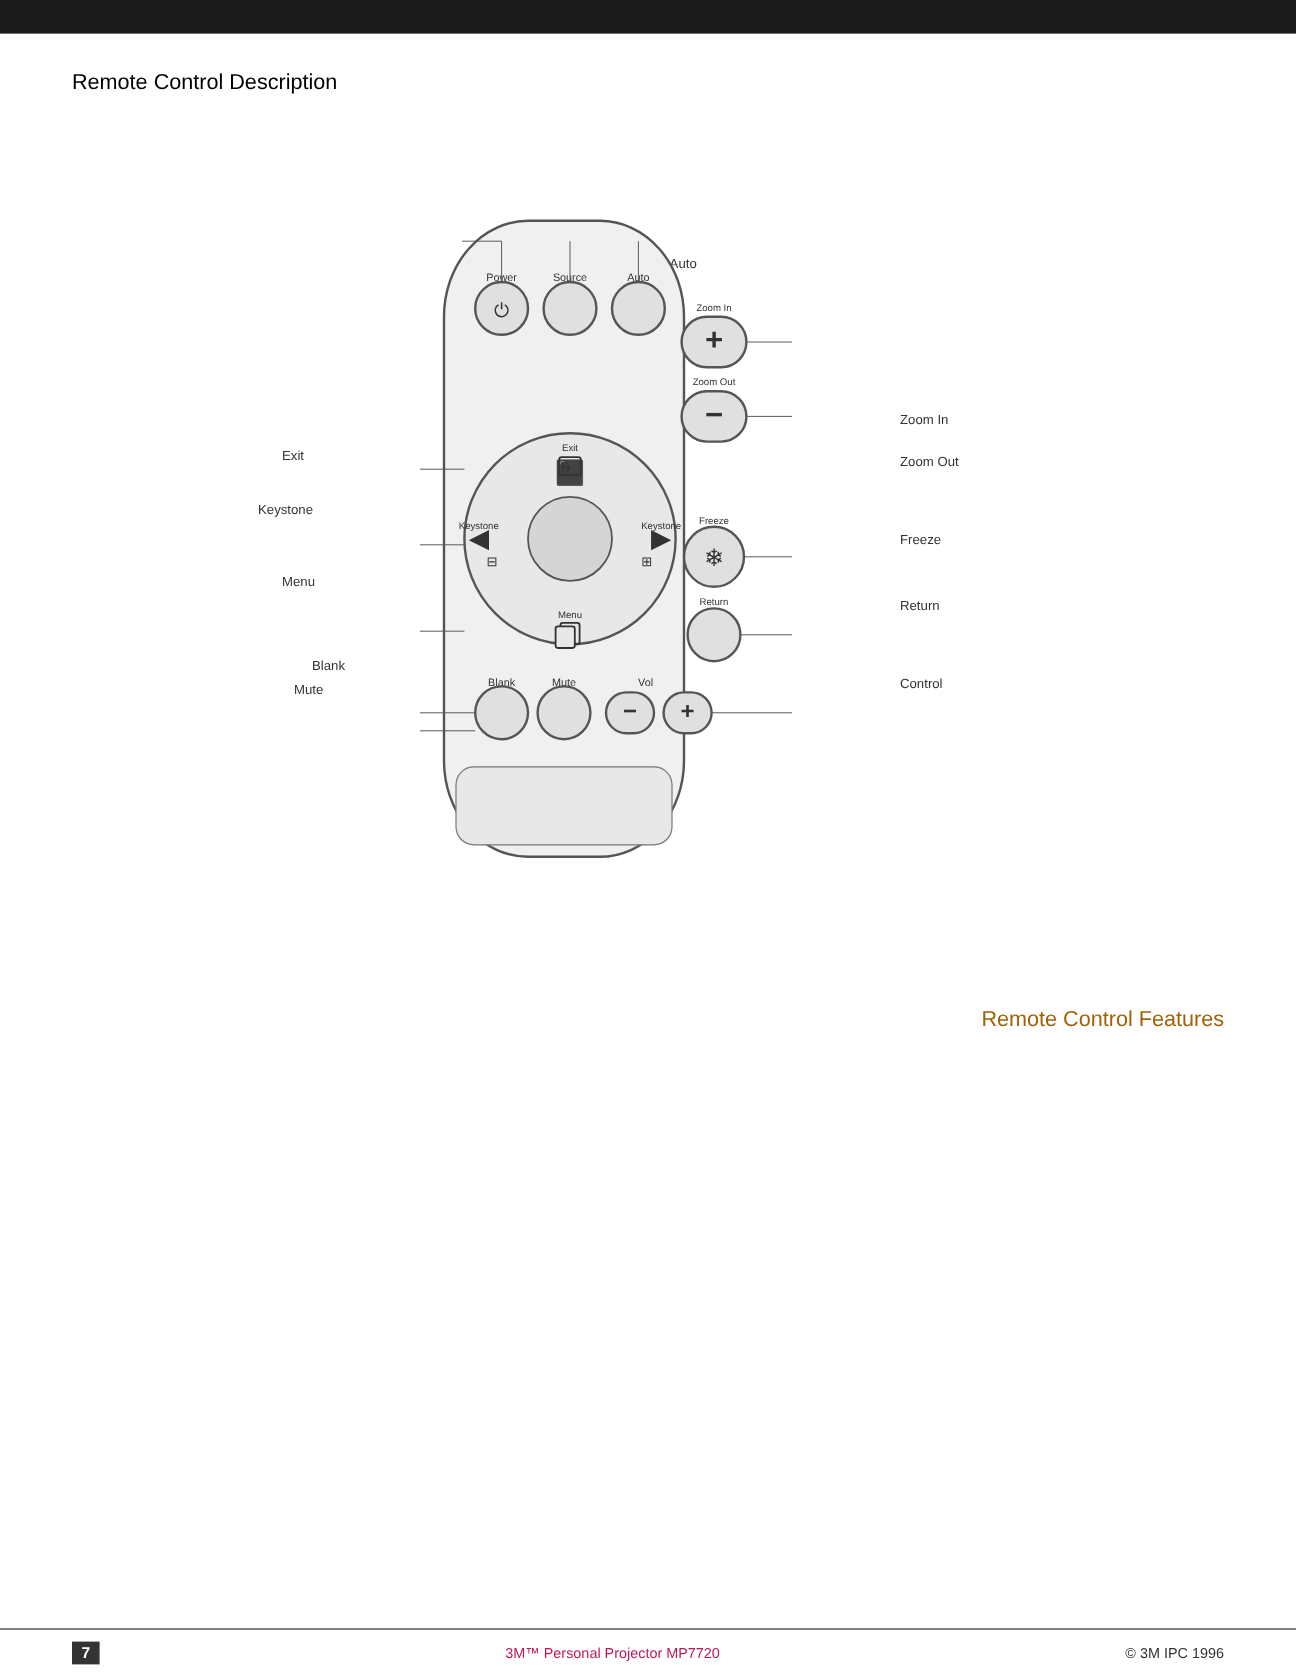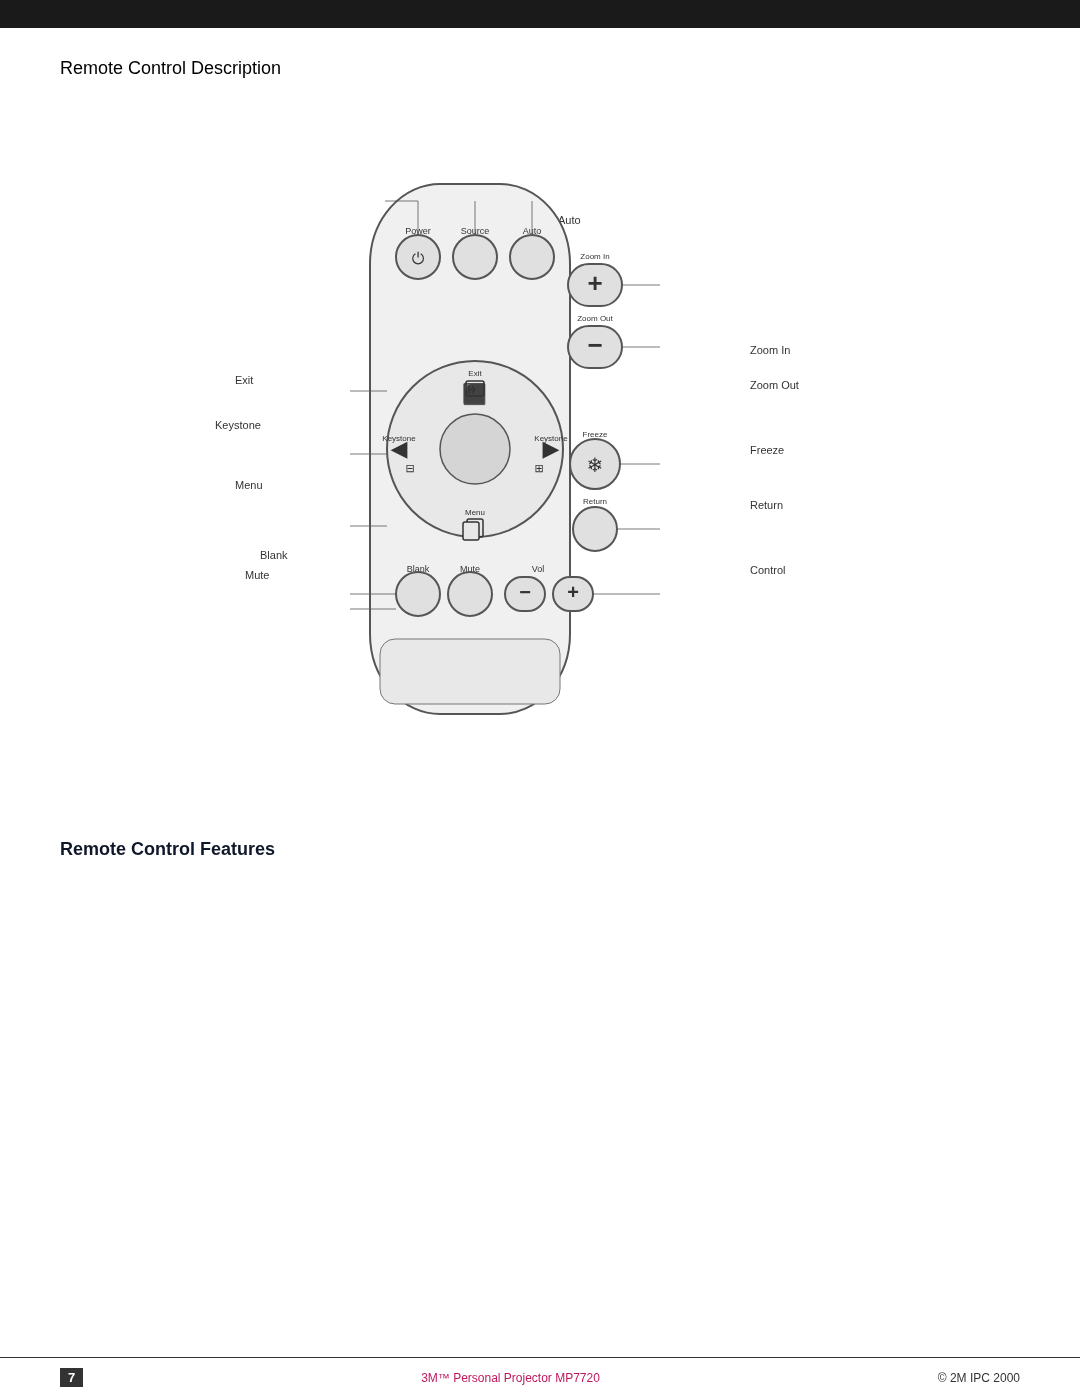"Remote Control Features" .section-title { color: #0f172a -> #a16207; font-weight: bold -> normal; text-align: none -> right }
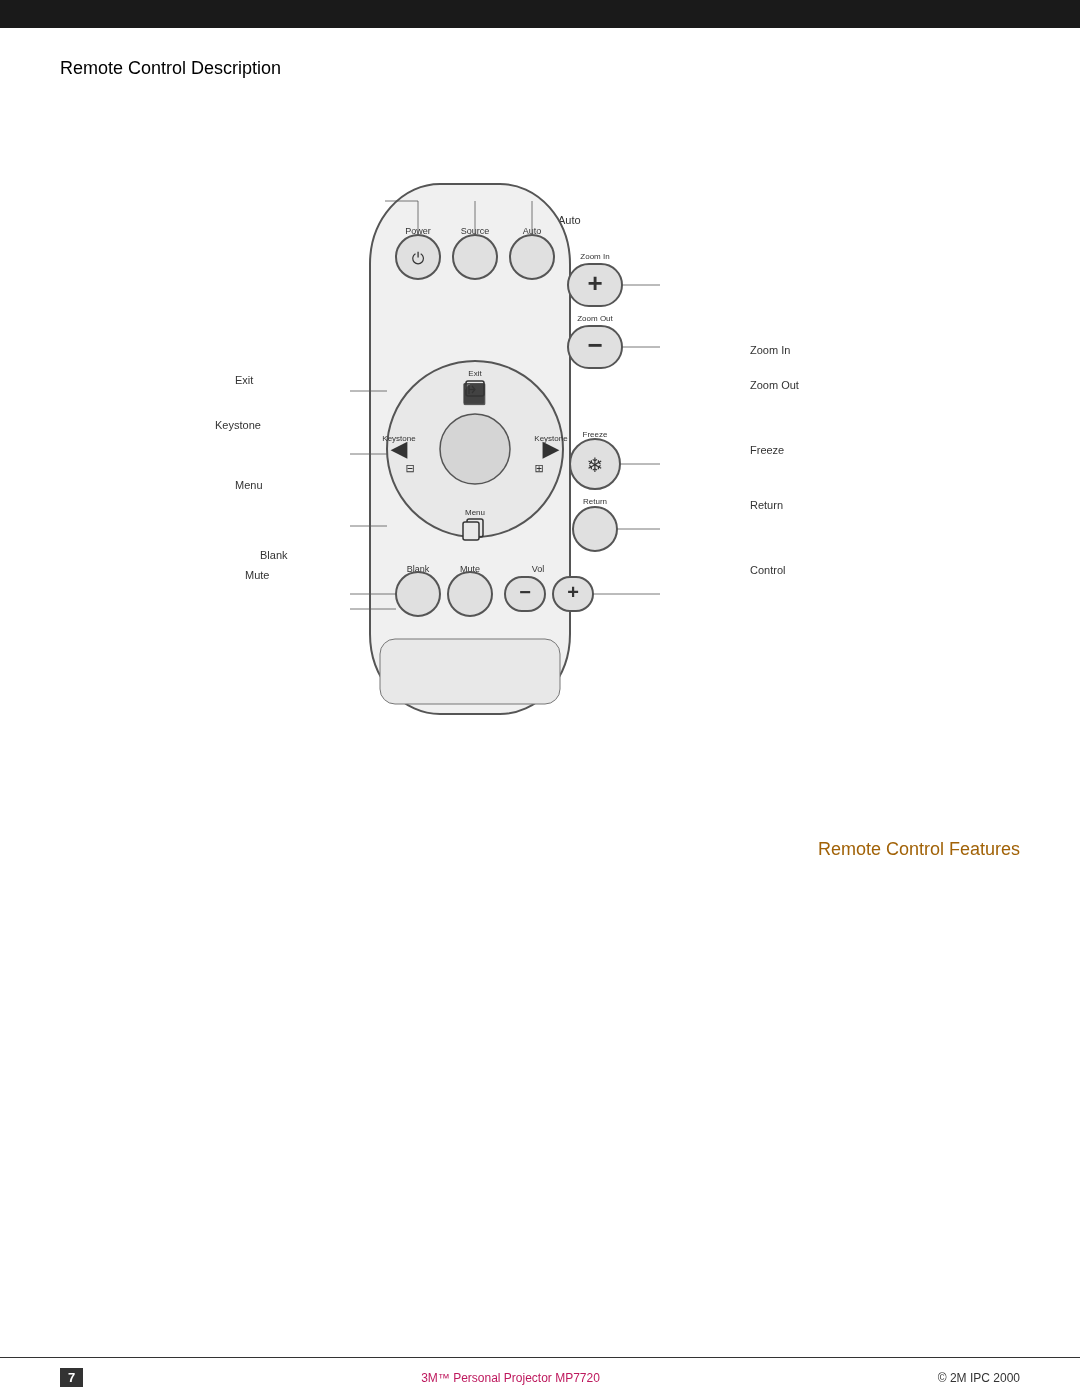"© 2M IPC 2000" span.footer-right { text: 2M IPC 2000 -> 3M IPC 1996 }
